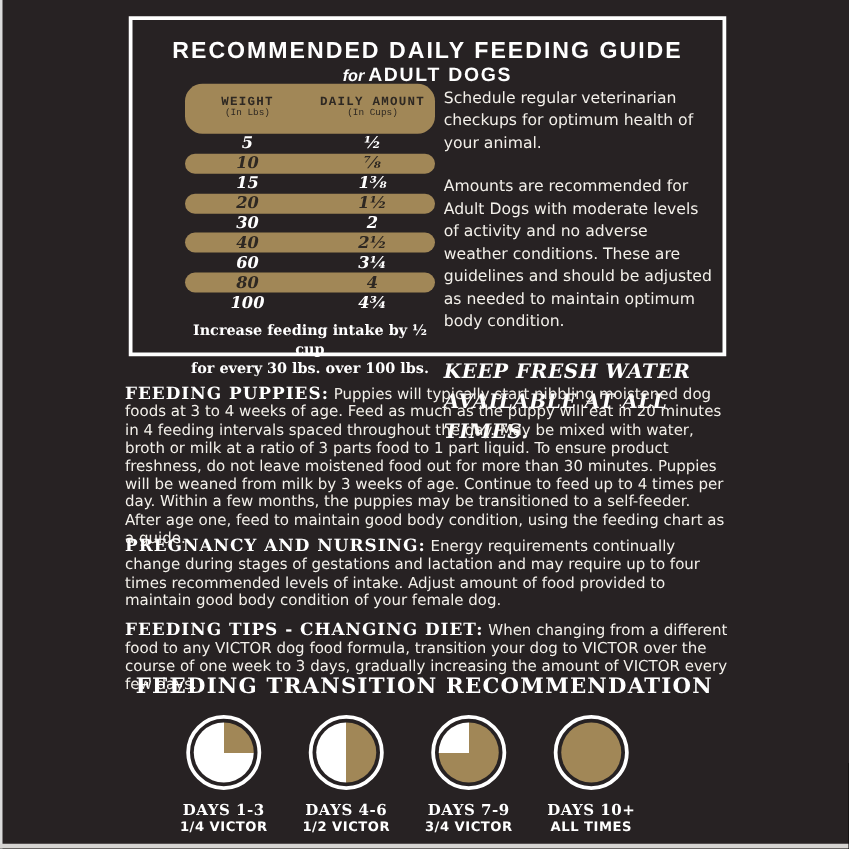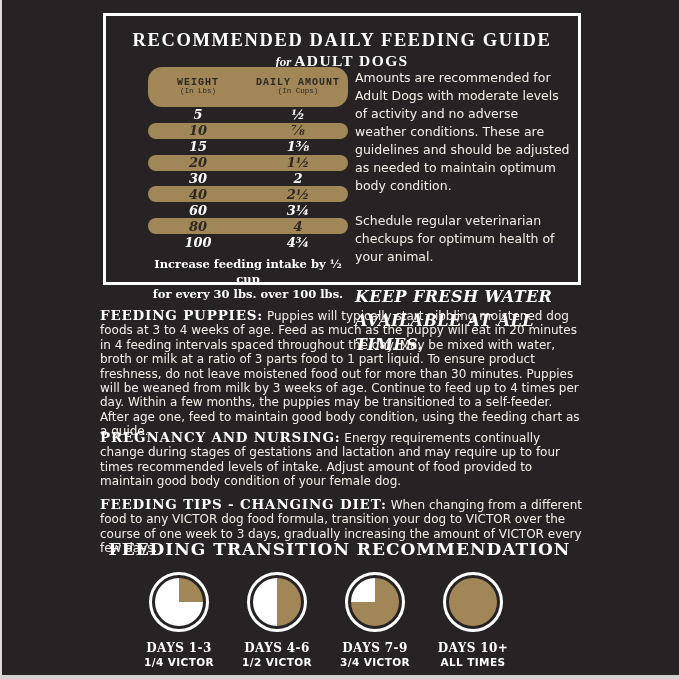"RECOMMENDED DAILY FEEDING GUIDE" .box-title { font-family: Liberation Serif, serif -> Liberation Sans, sans-serif }
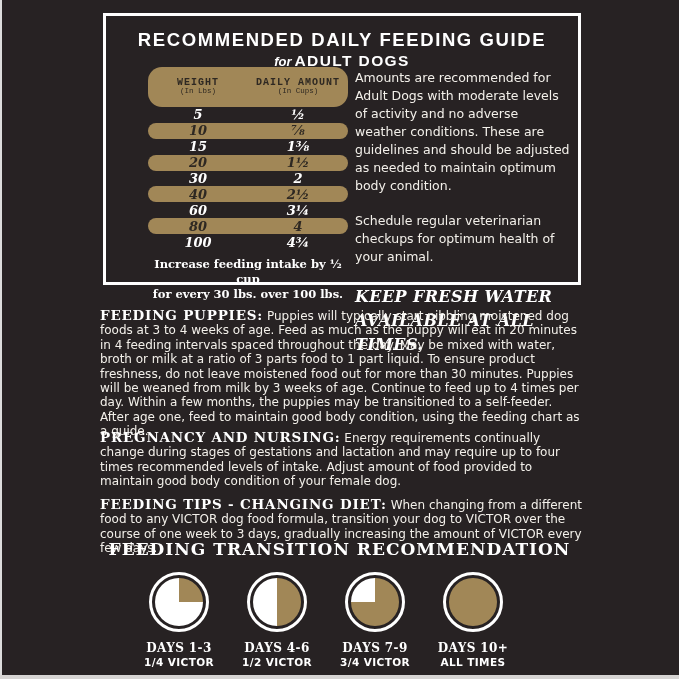"Amounts are recommended for Adult" p.right-para { order: before "Schedule regular veterinarian checkups" -> after "Schedule regular veterinarian checkups" }
